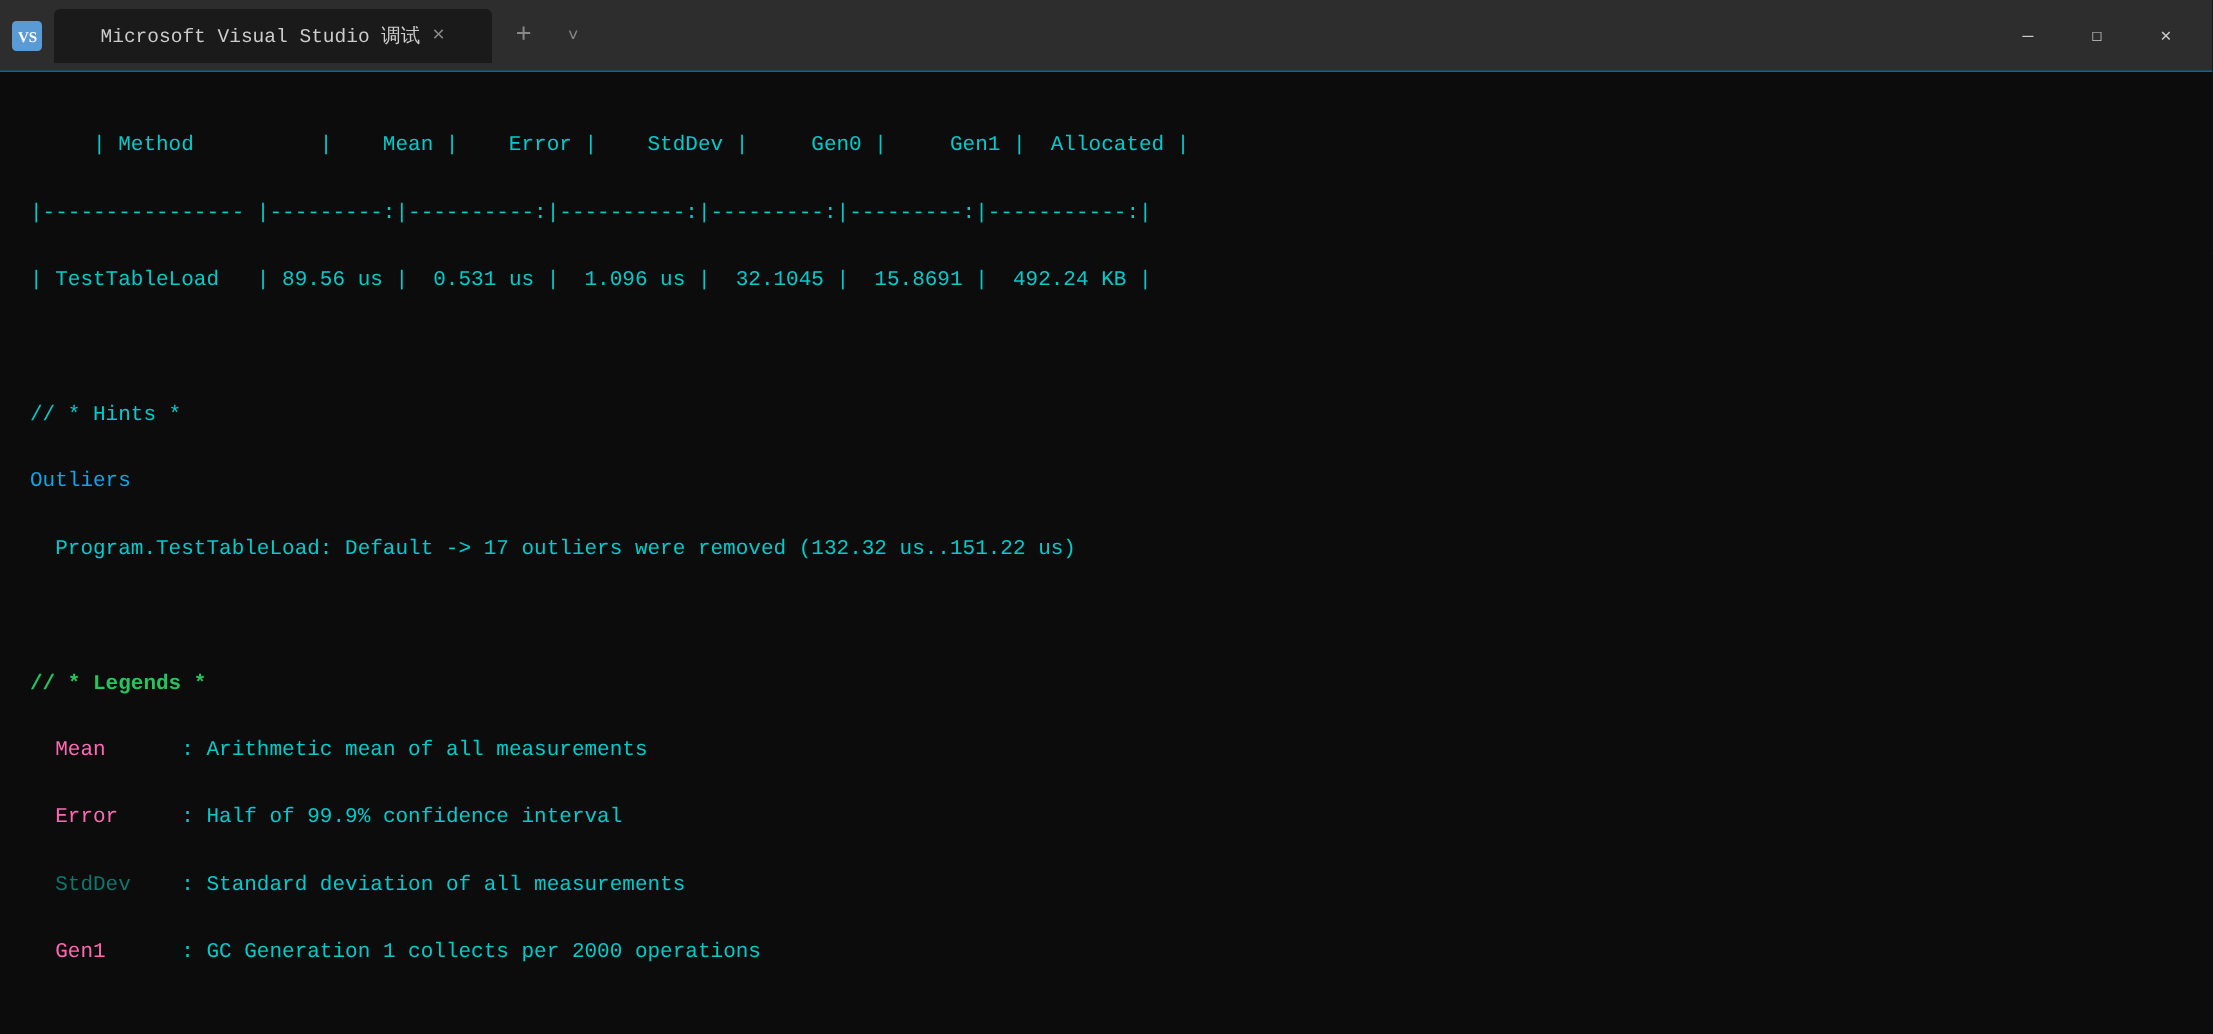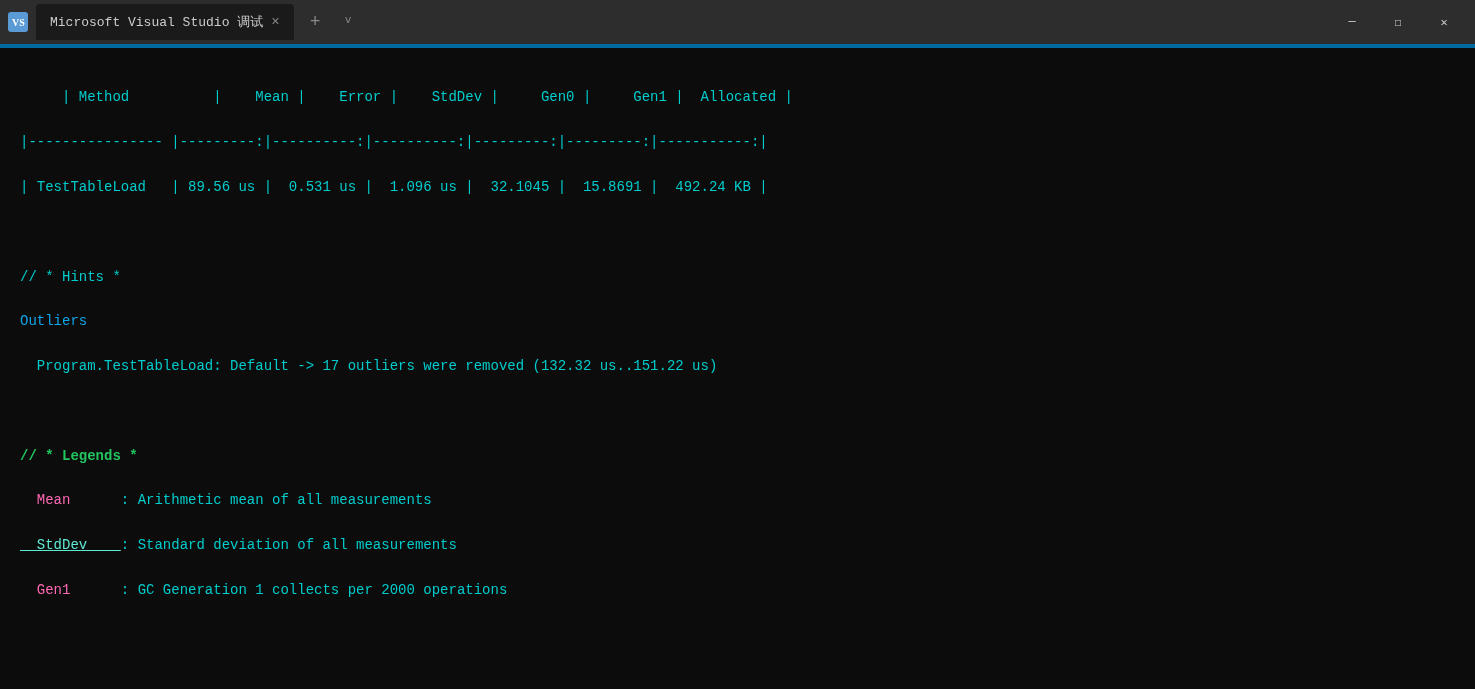"VS" .titlebar { border-bottom: 4px solid #0369a1 -> 1px solid #0369a1 }
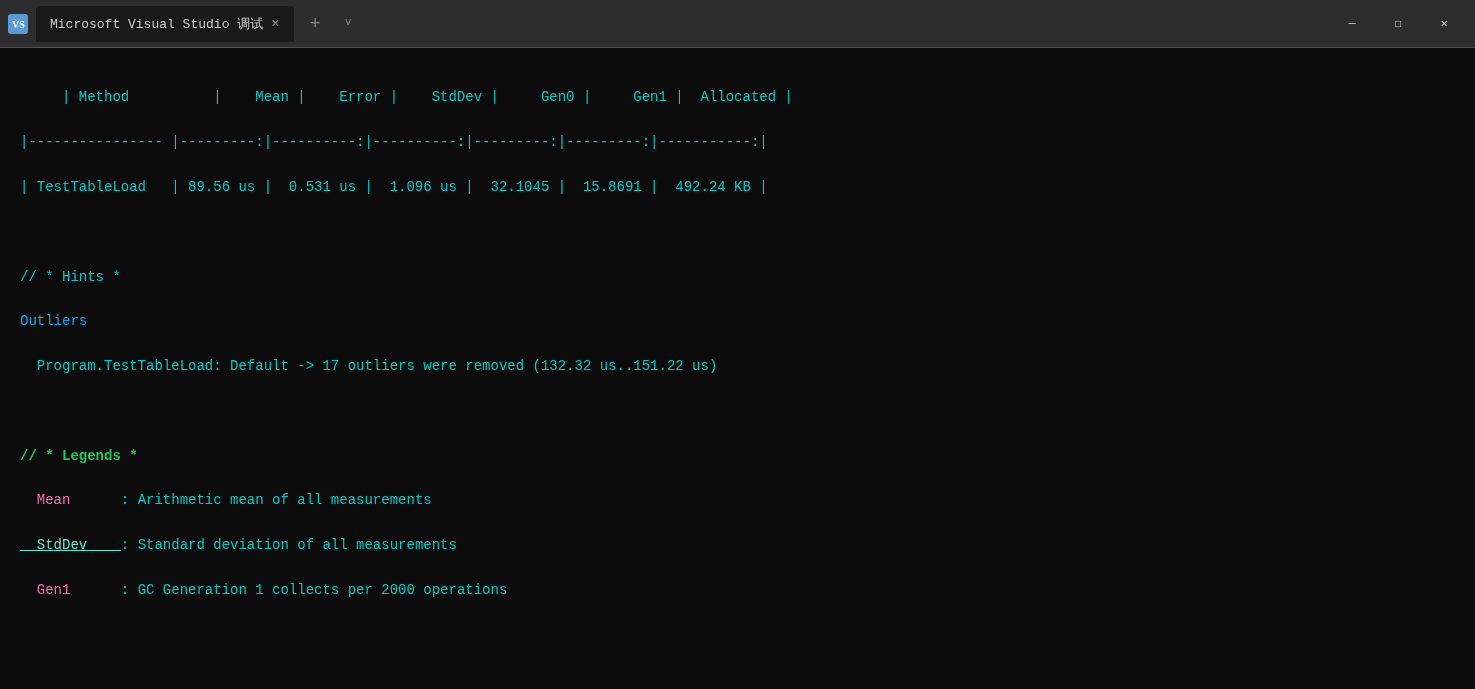"Microsoft Visual Studio 调试" .tab { padding: 6px 14px -> 6px 31px }
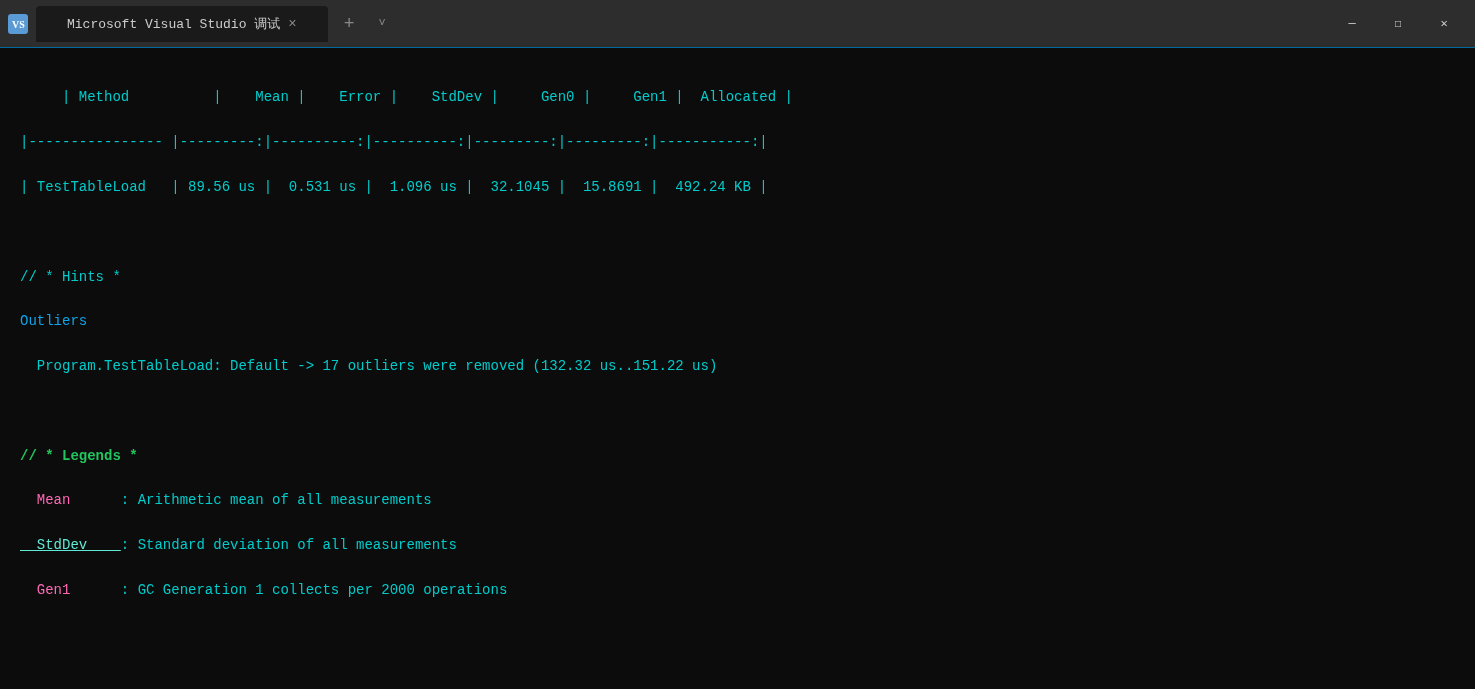"Error : Half of 99.9%" span.terminal-line { html: none -> <span><span> Error </span><span>: Half of 99.9% confidence interval</span></span> }
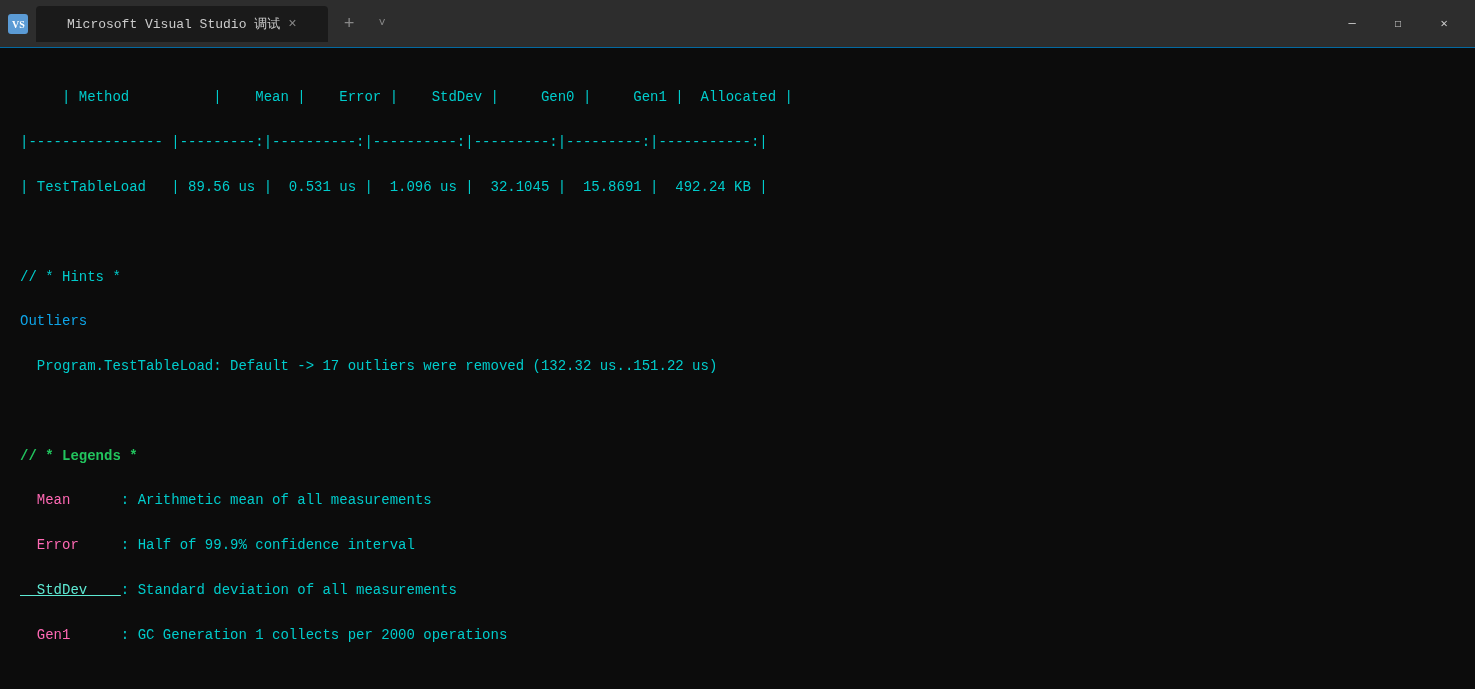"StdDev" span { color: #5eead4 -> #0f766e; text-decoration: underline -> none }
